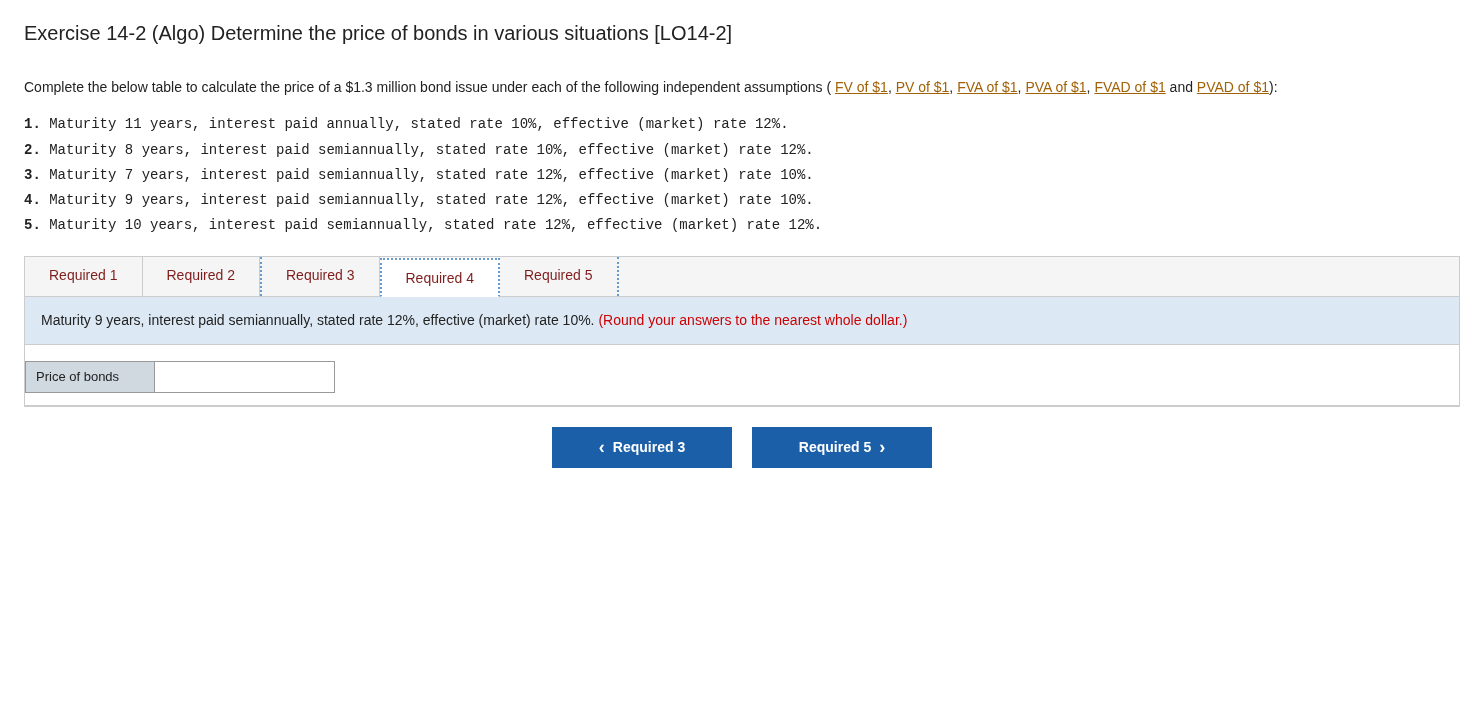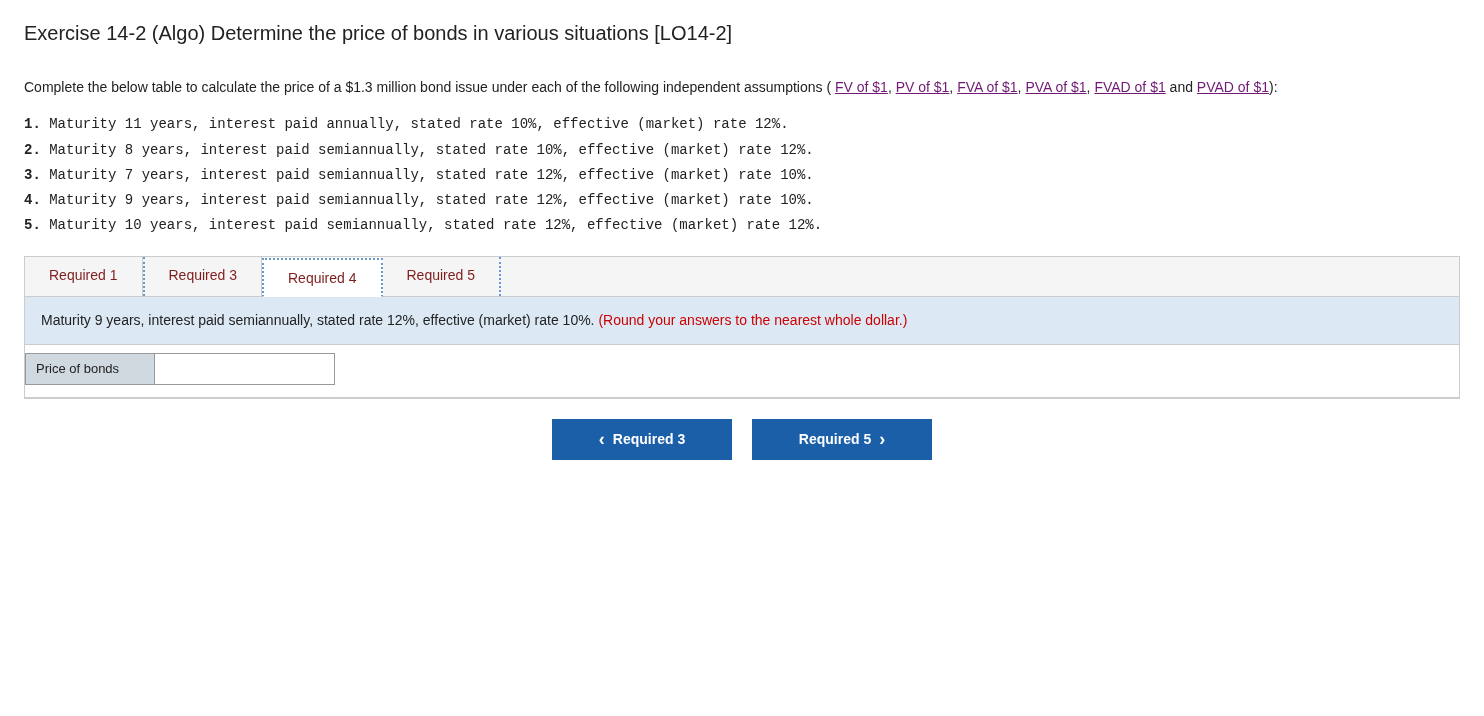"FV of $1" .intro-text a { color: #701a75 -> #a16207 }
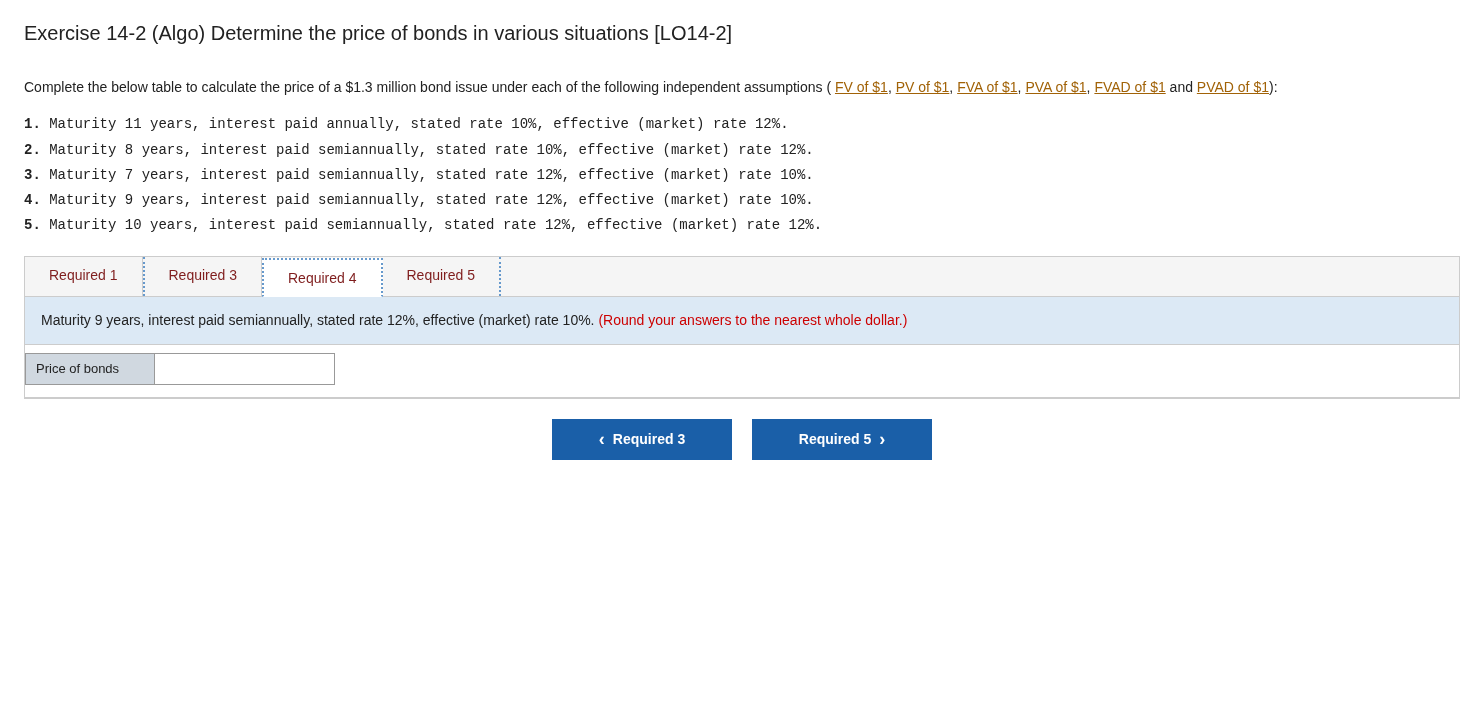"Required 2" div.tab { html: none -> <div> <span>Required 2</span> </div> }
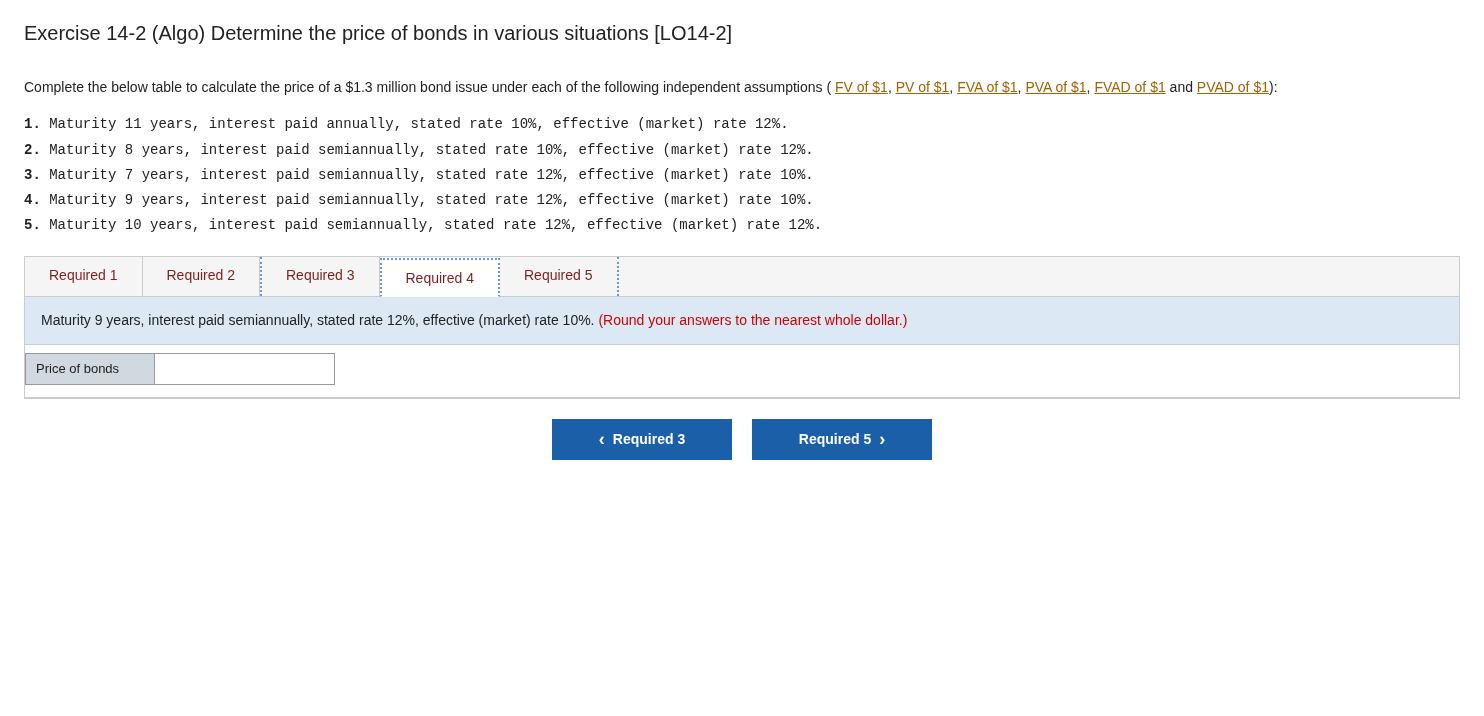"Price of bonds" .input-row { padding: 8px 0 12px 0 -> 16px 0 12px 0 }
